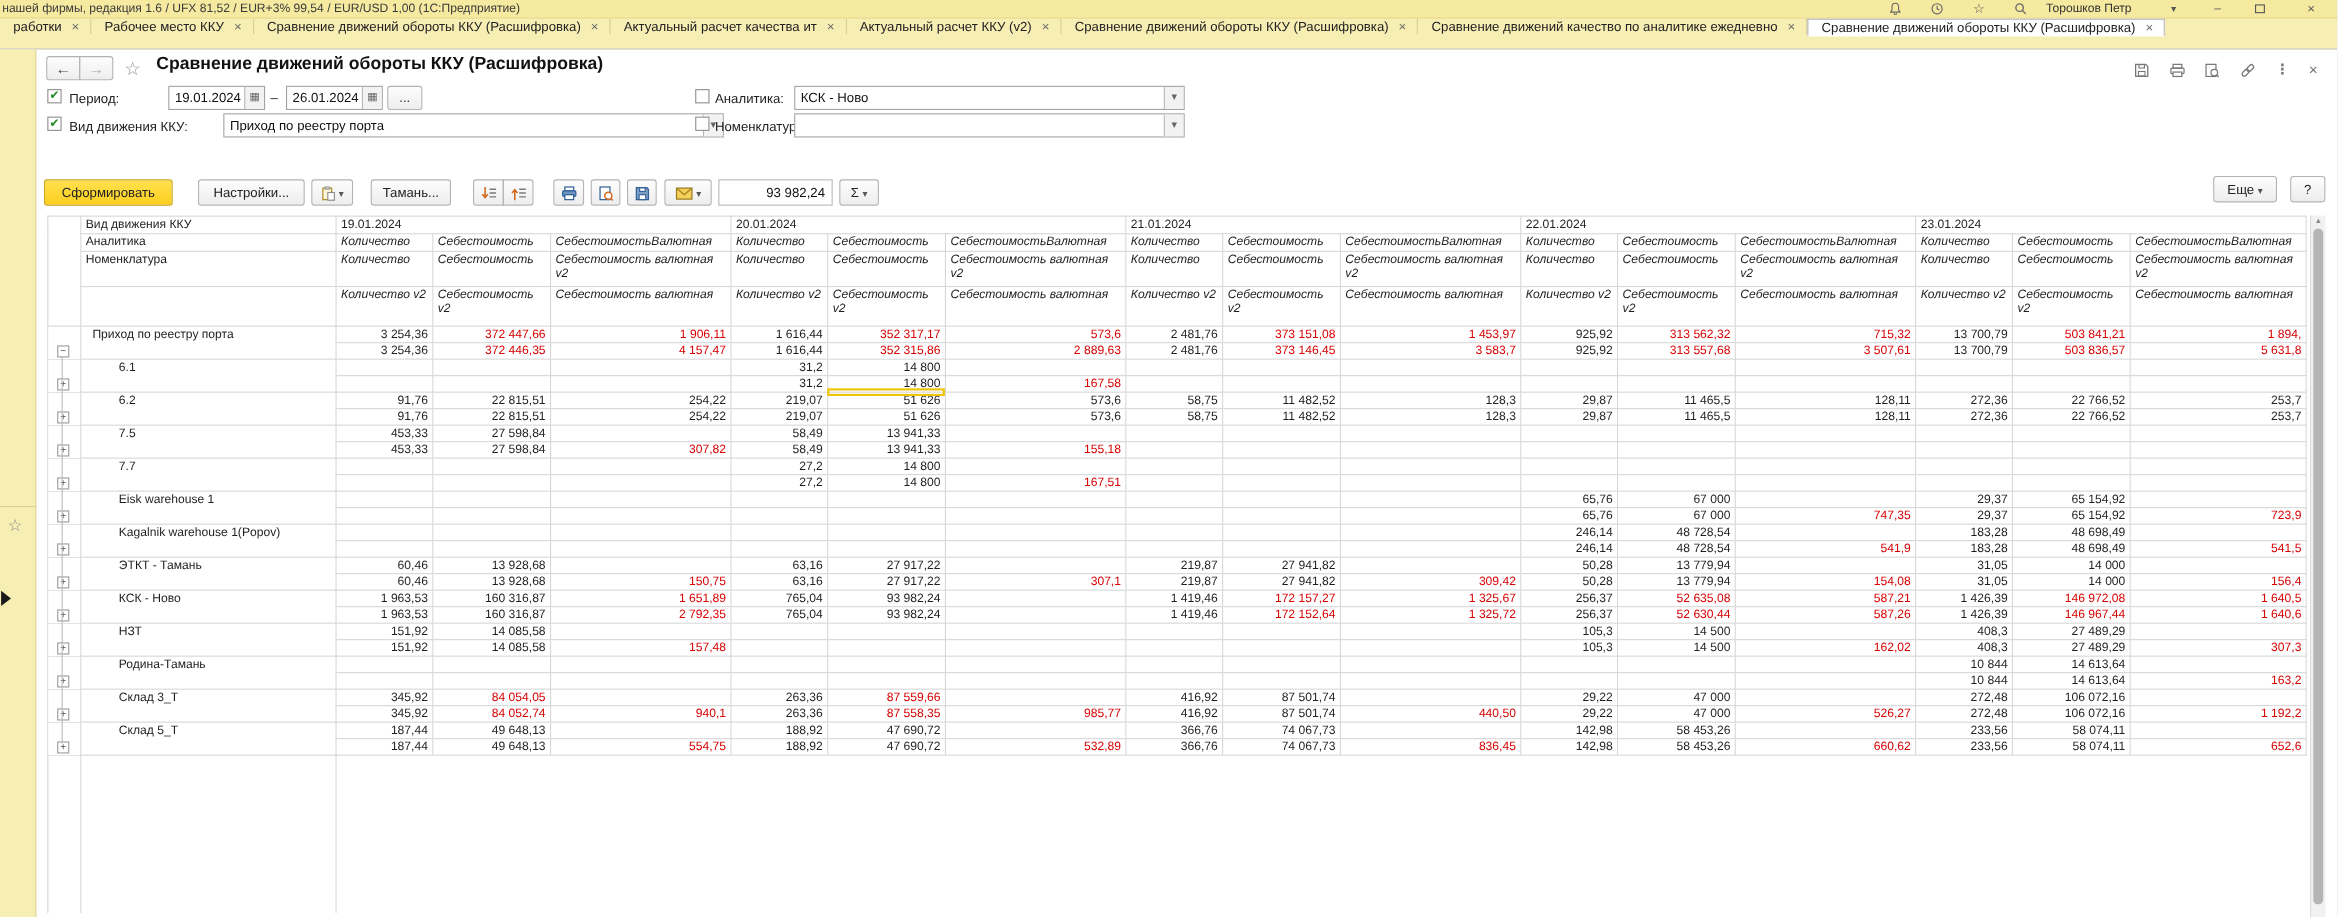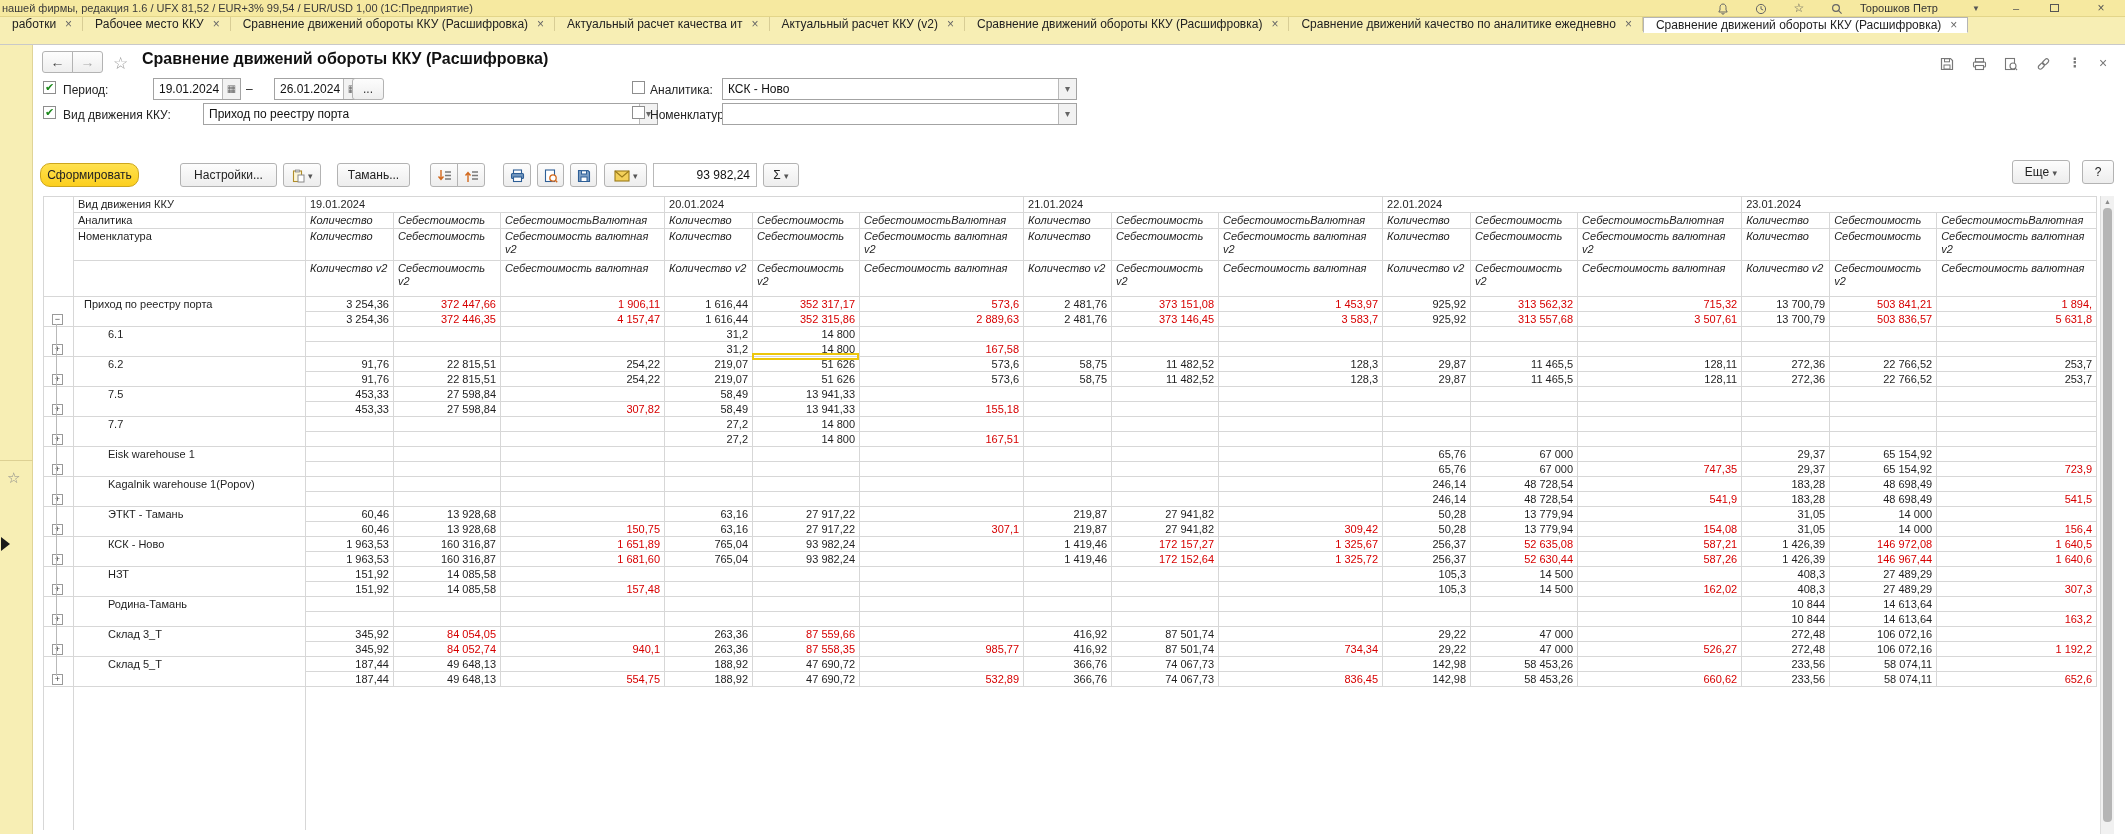"26.01.2024" div.field { left: 274px -> 260px }
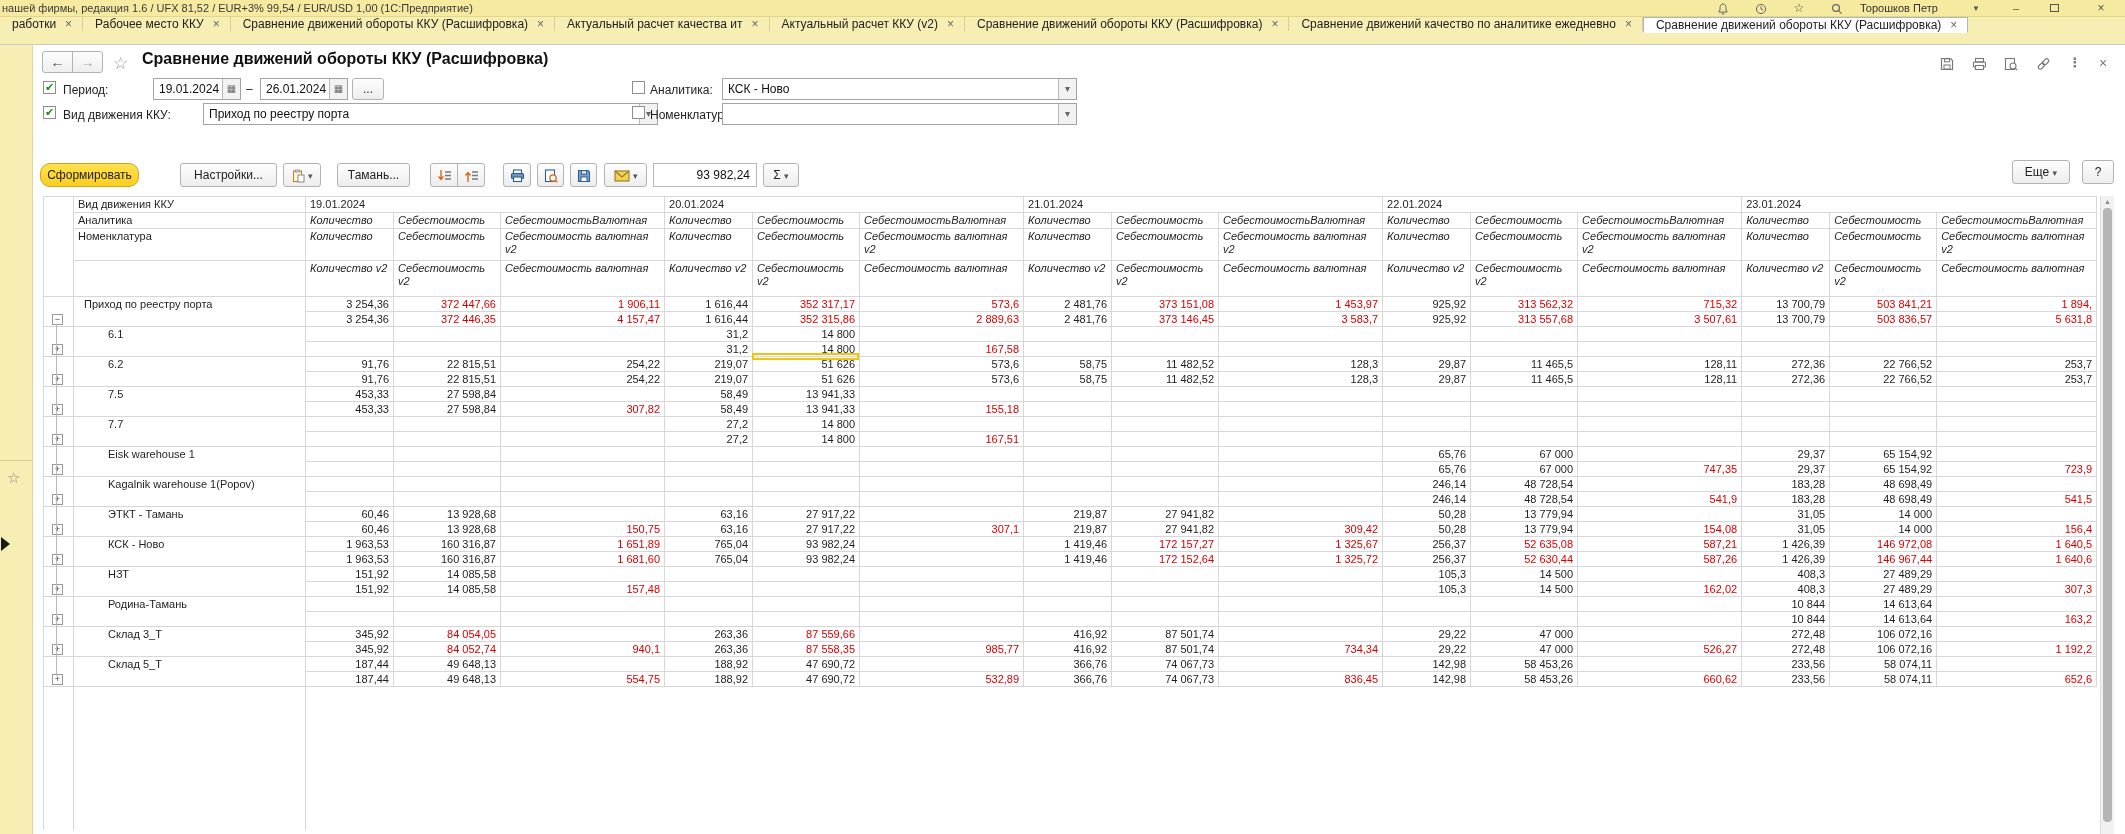"Сформировать" #btn-generate { border-radius: 10px -> none; width: 99px -> 117px }
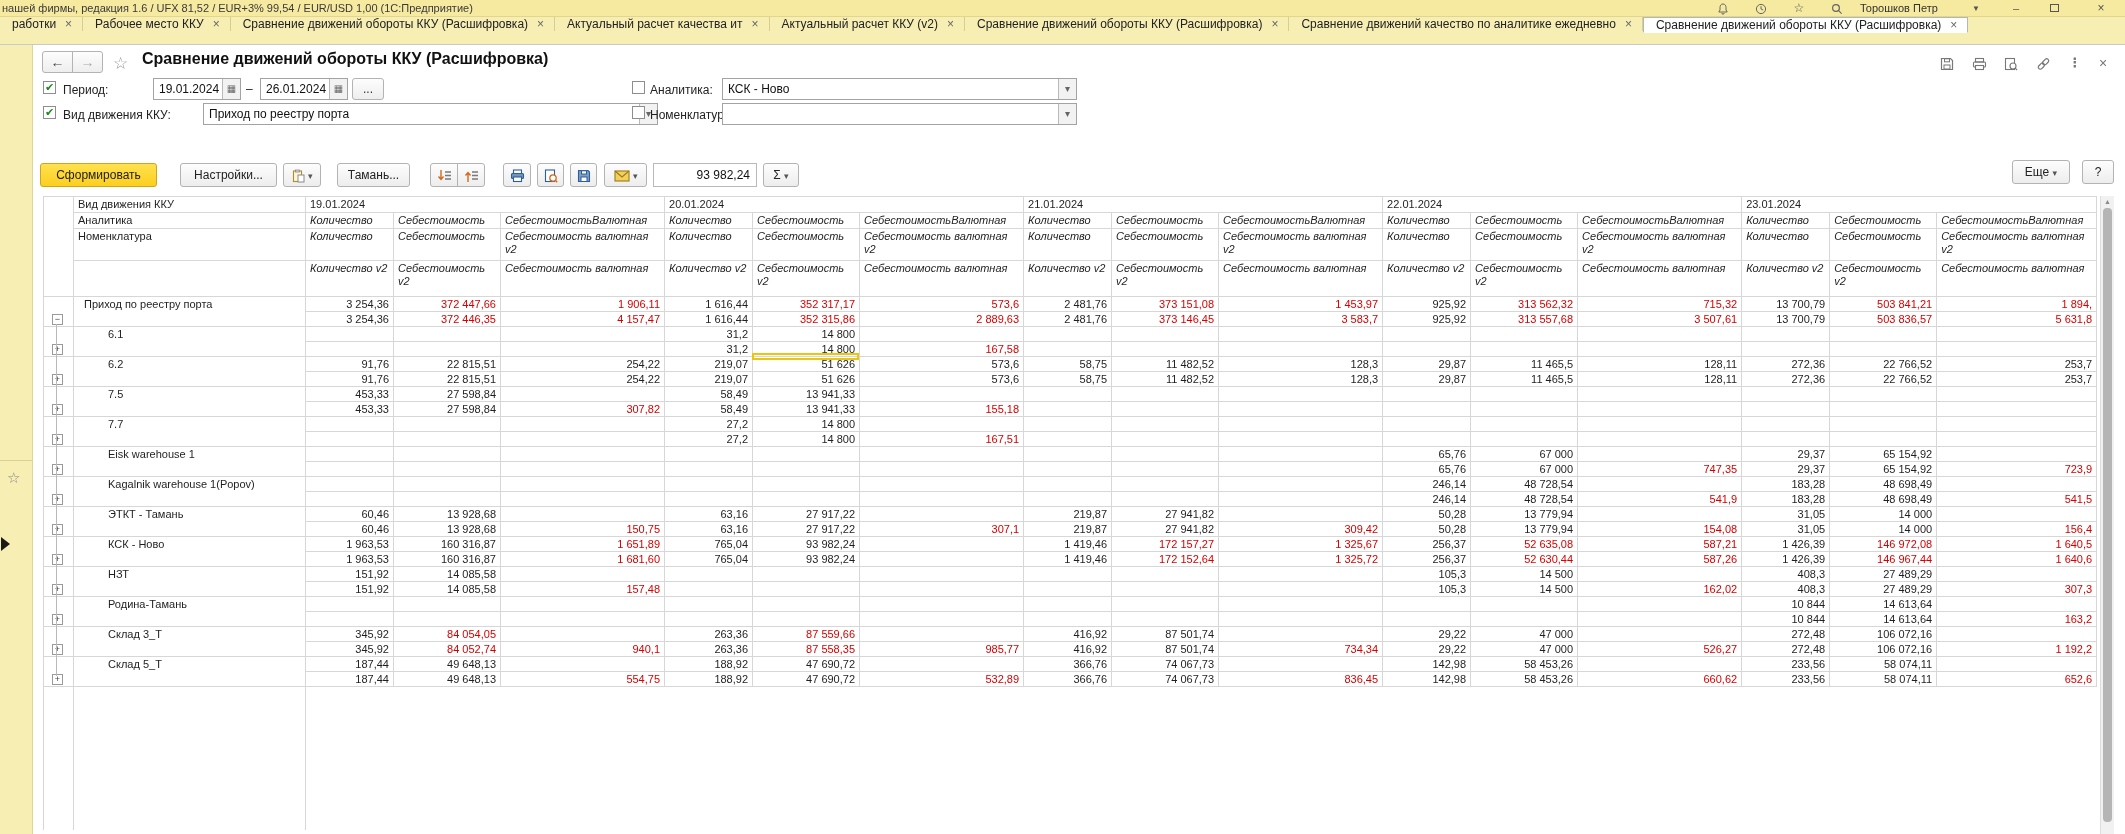"1 681,60" td.num { text: 1 681,60 -> 2 792,35 }
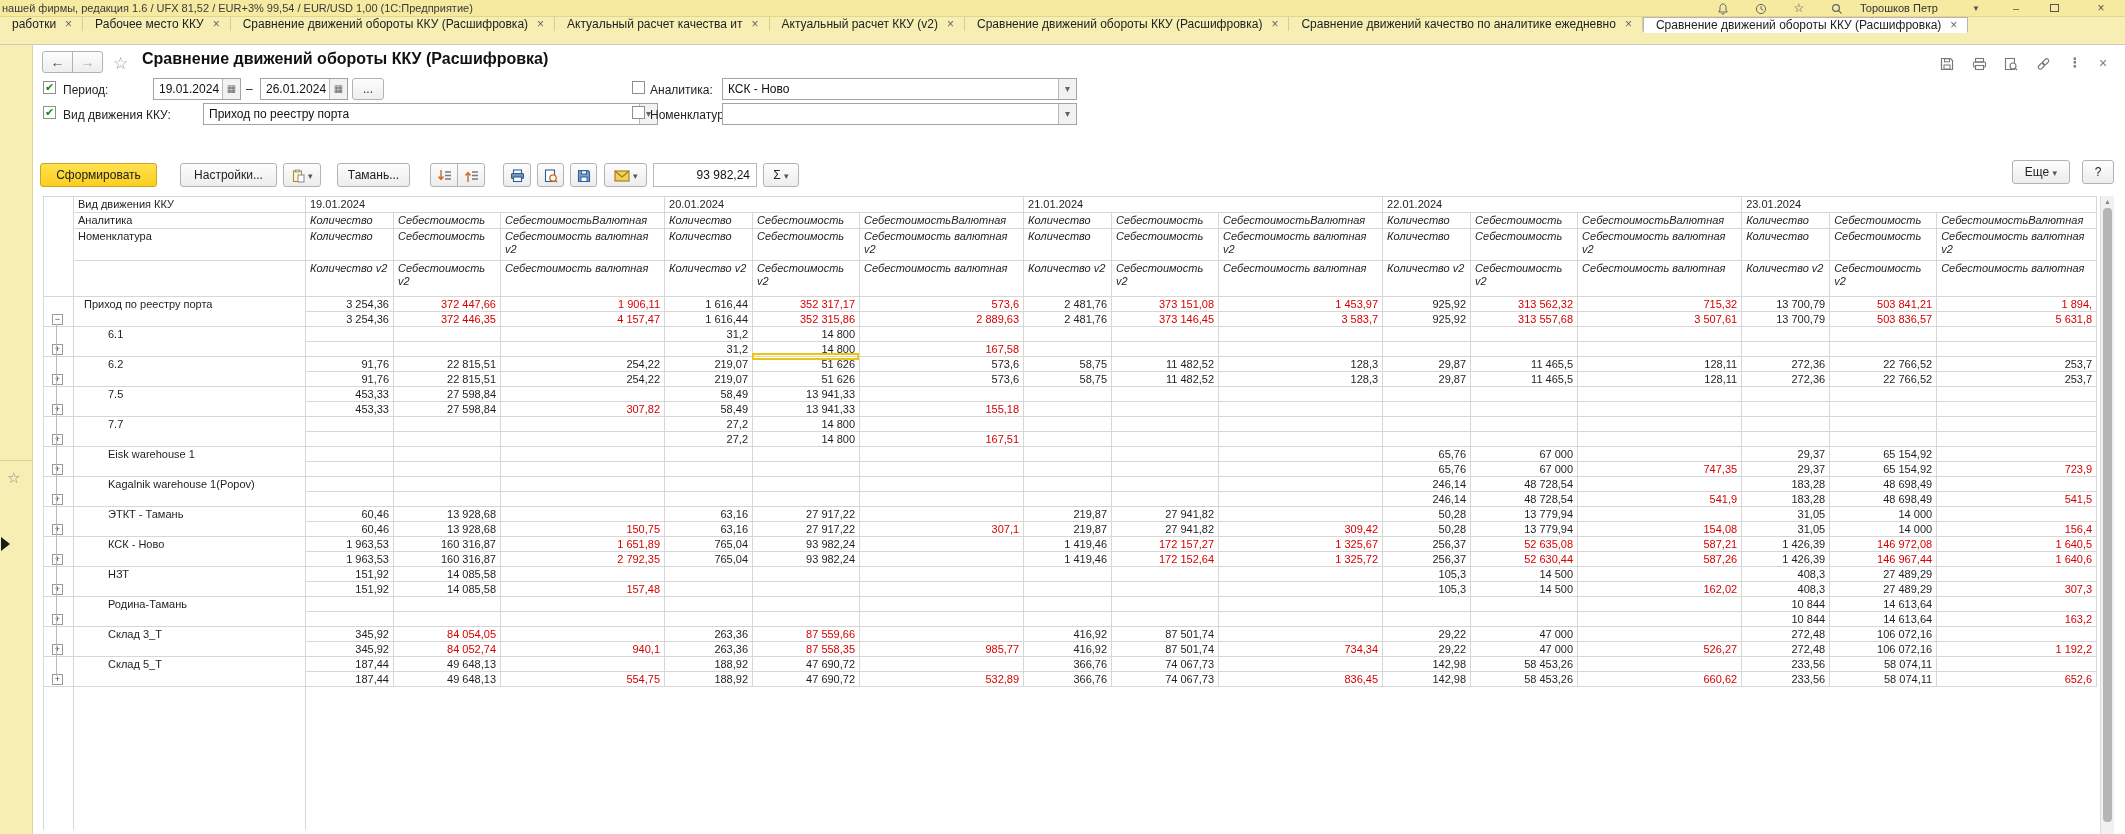"734,34" td.num { text: 734,34 -> 440,50 }
